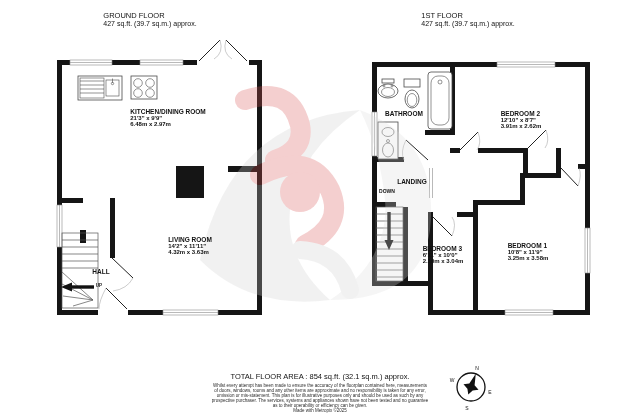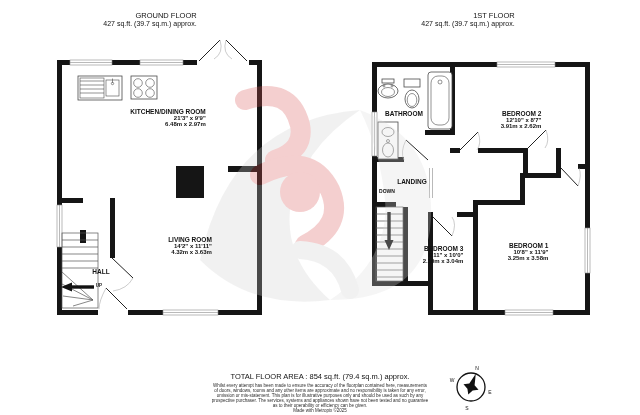"GROUND FLOOR" .lbl { text-align: right -> left }
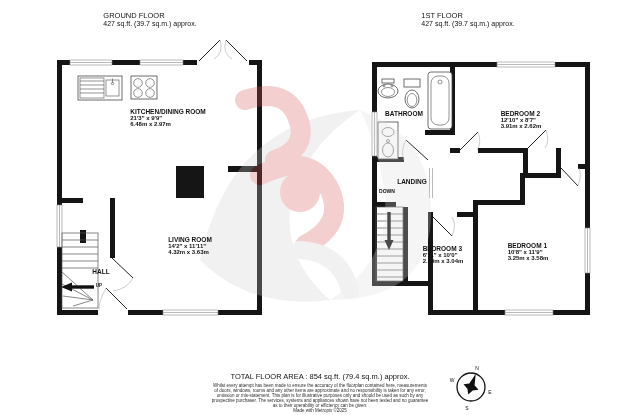"TOTAL FLOOR AREA : 854" div.lbl { text: 79.4 -> 32.1 }
